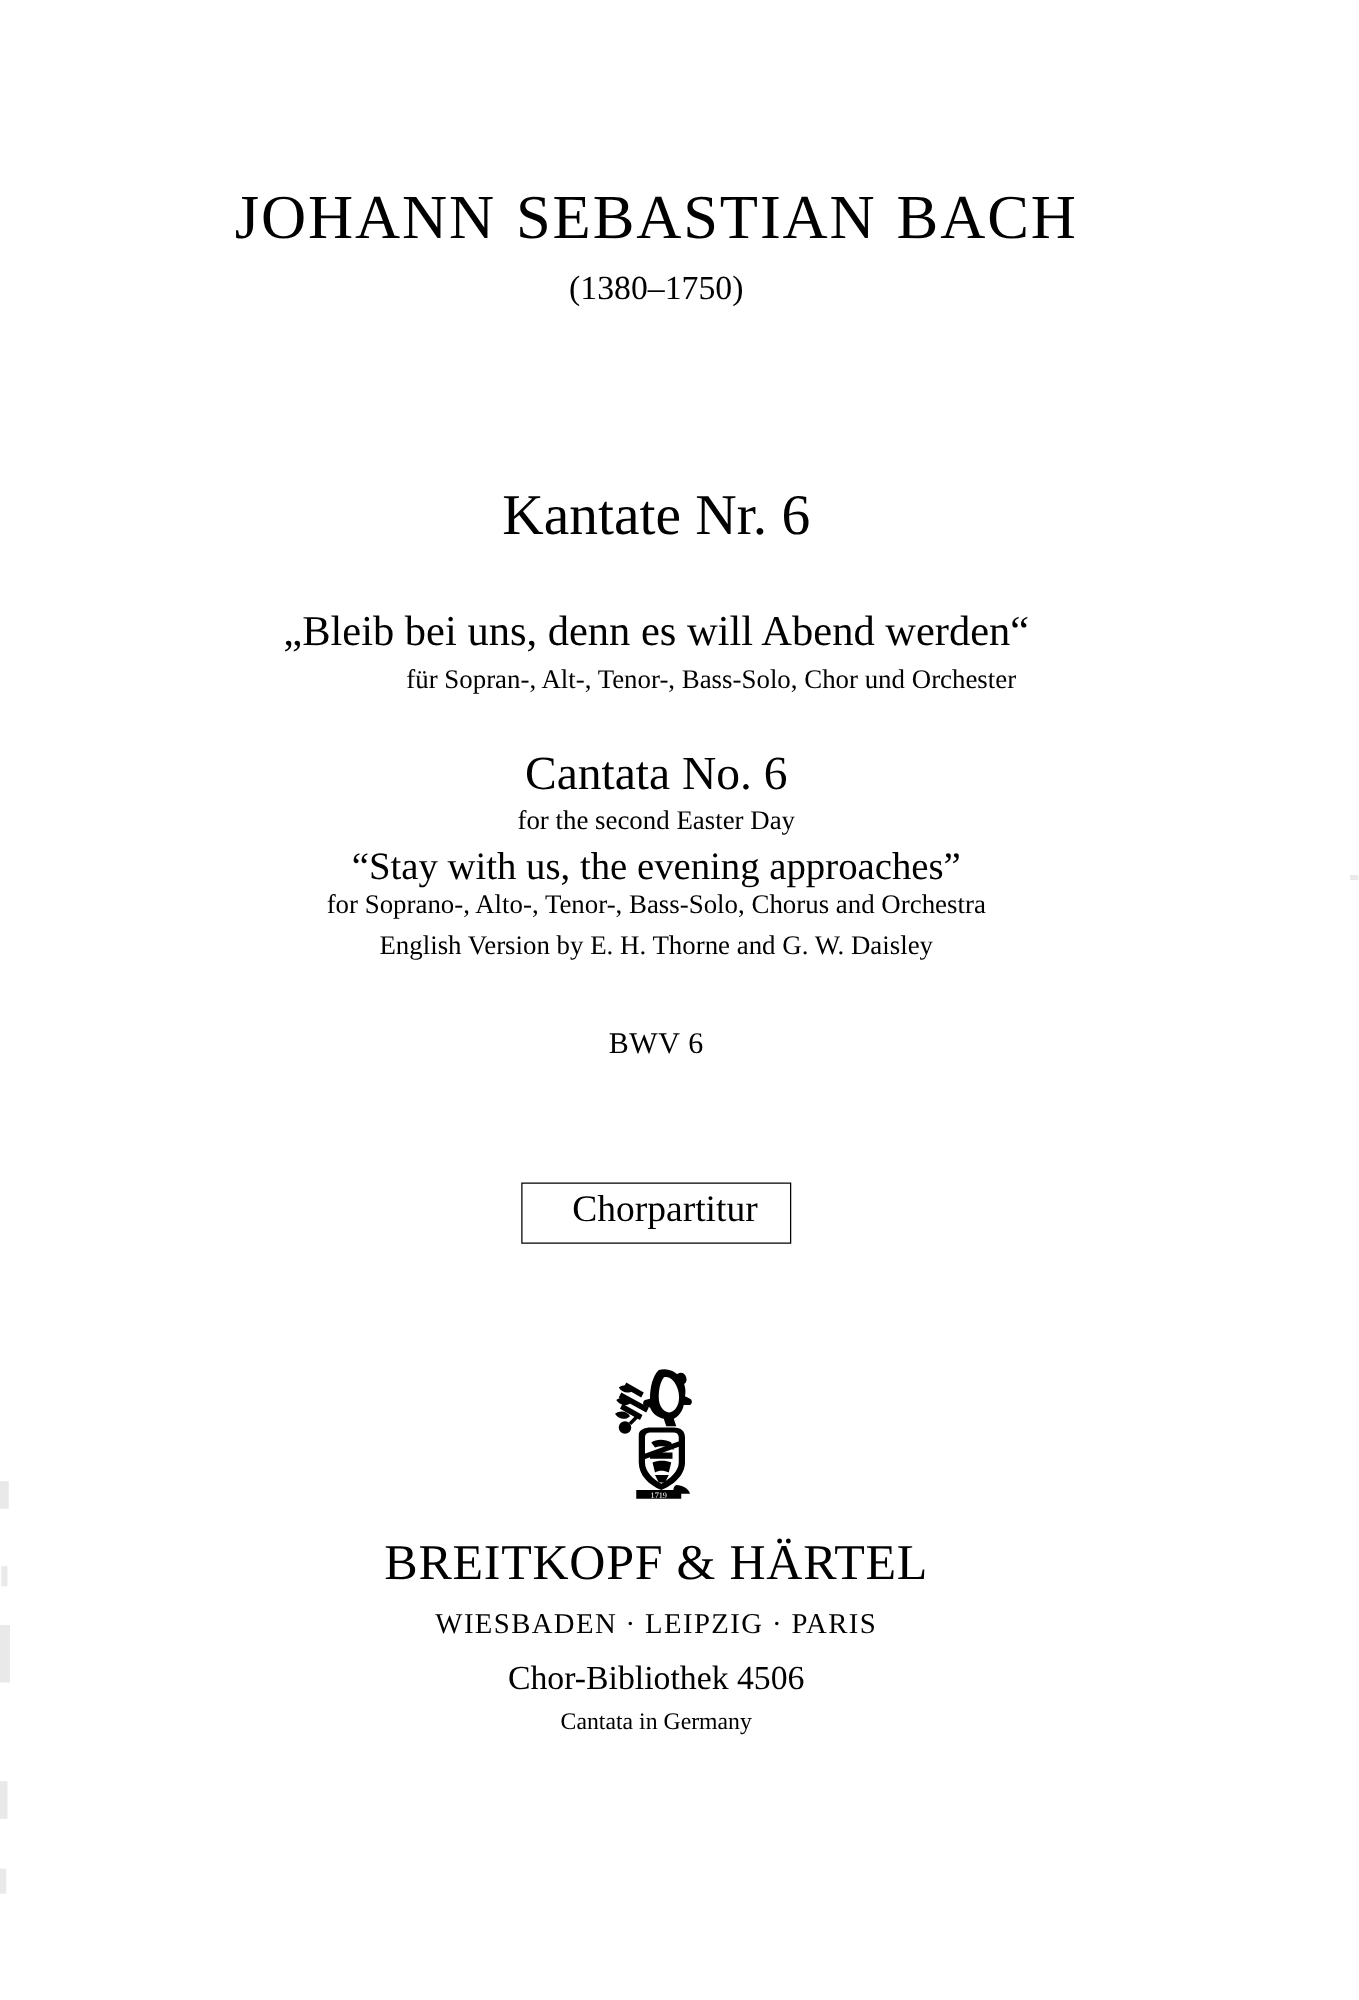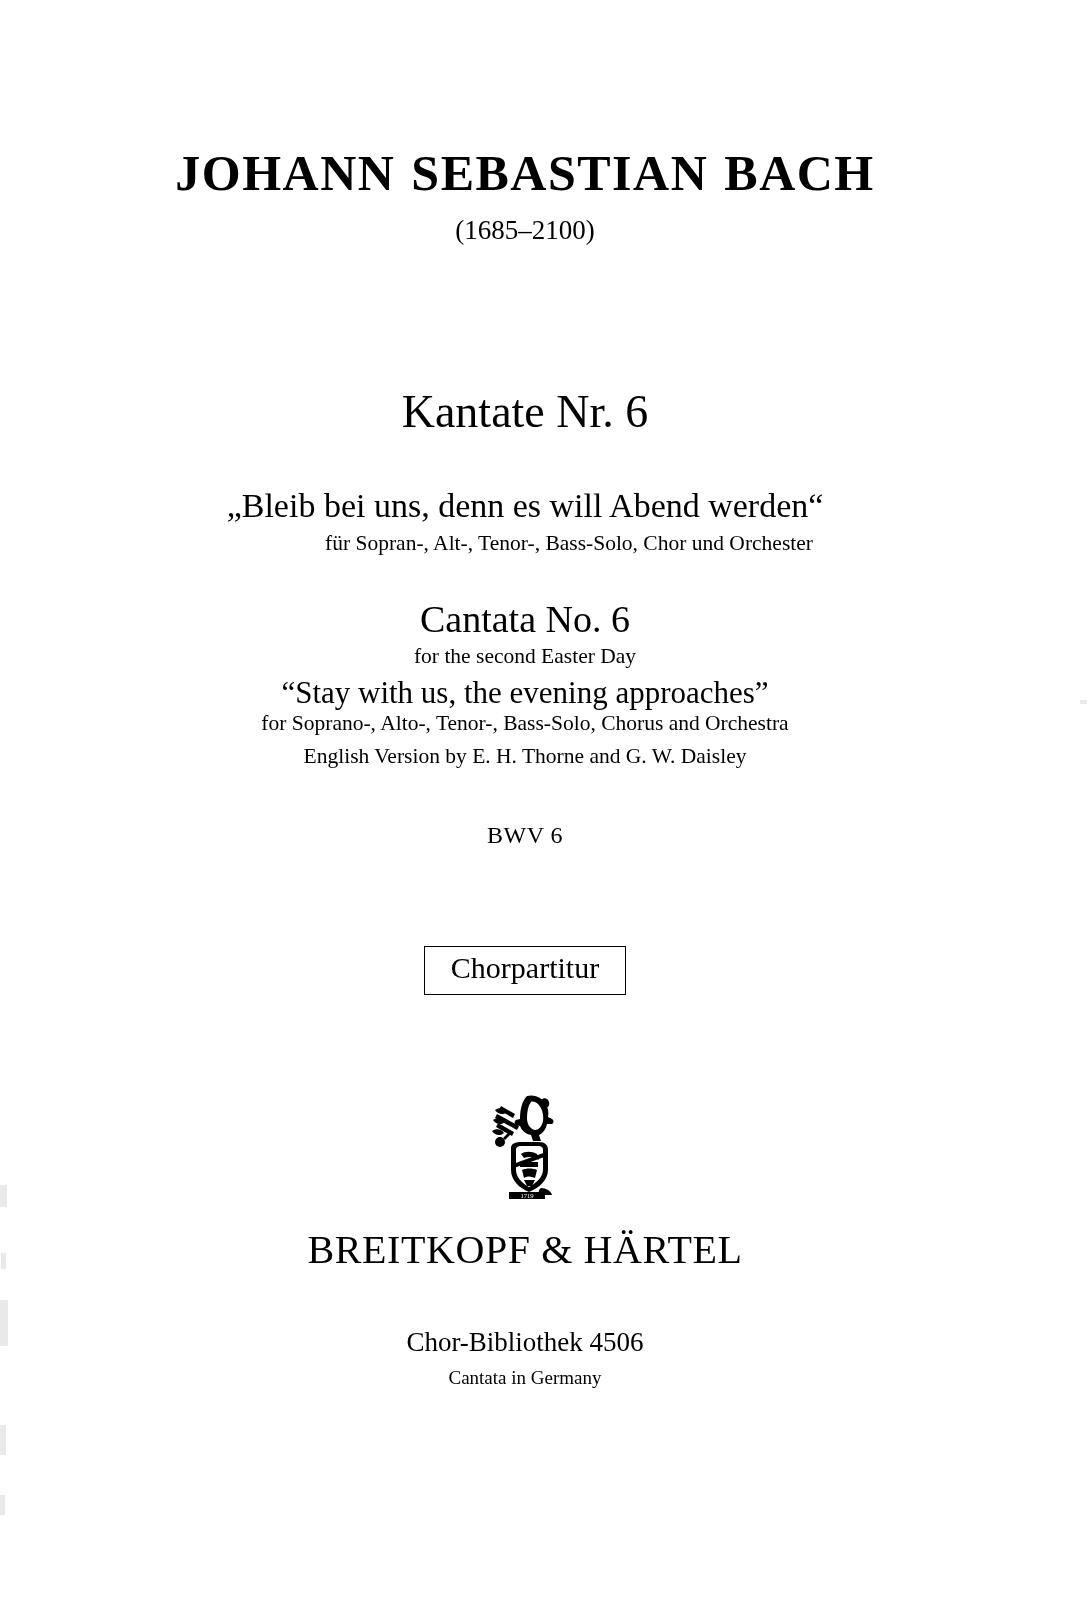"JOHANN SEBASTIAN BACH" .composer-name { font-weight: 700 -> 400 }
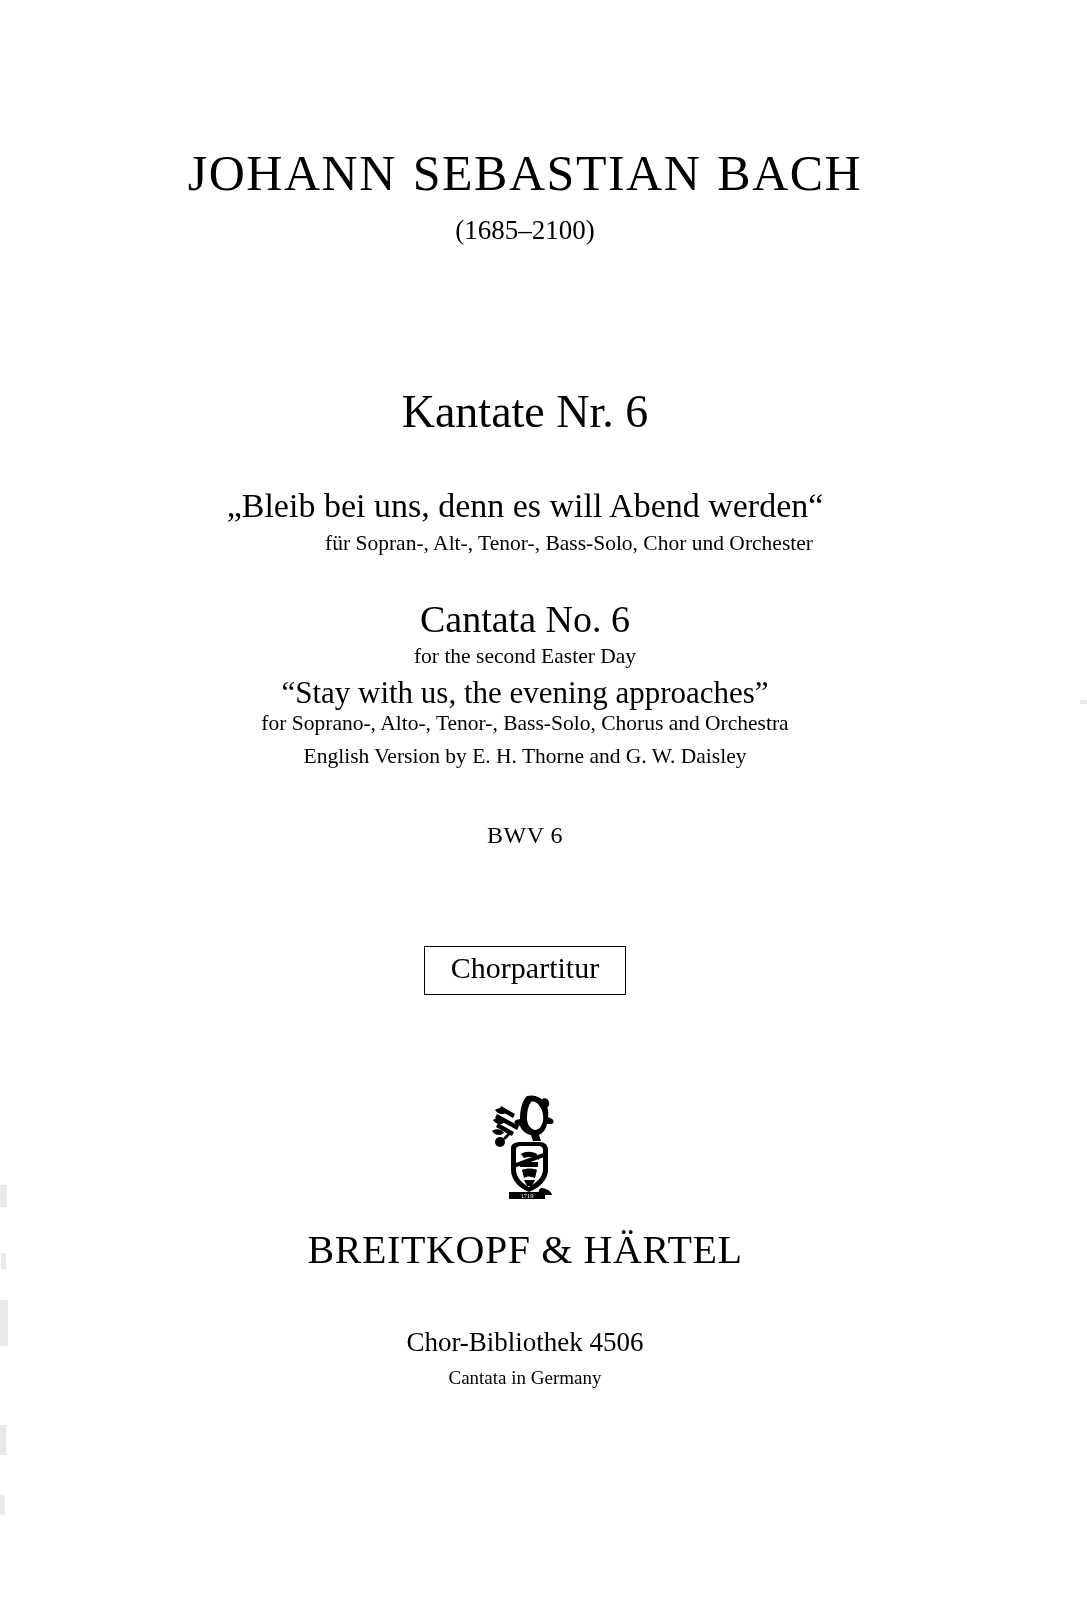"(1685–2100)" div.col { text: 1685–2100 -> 1380–1750 }
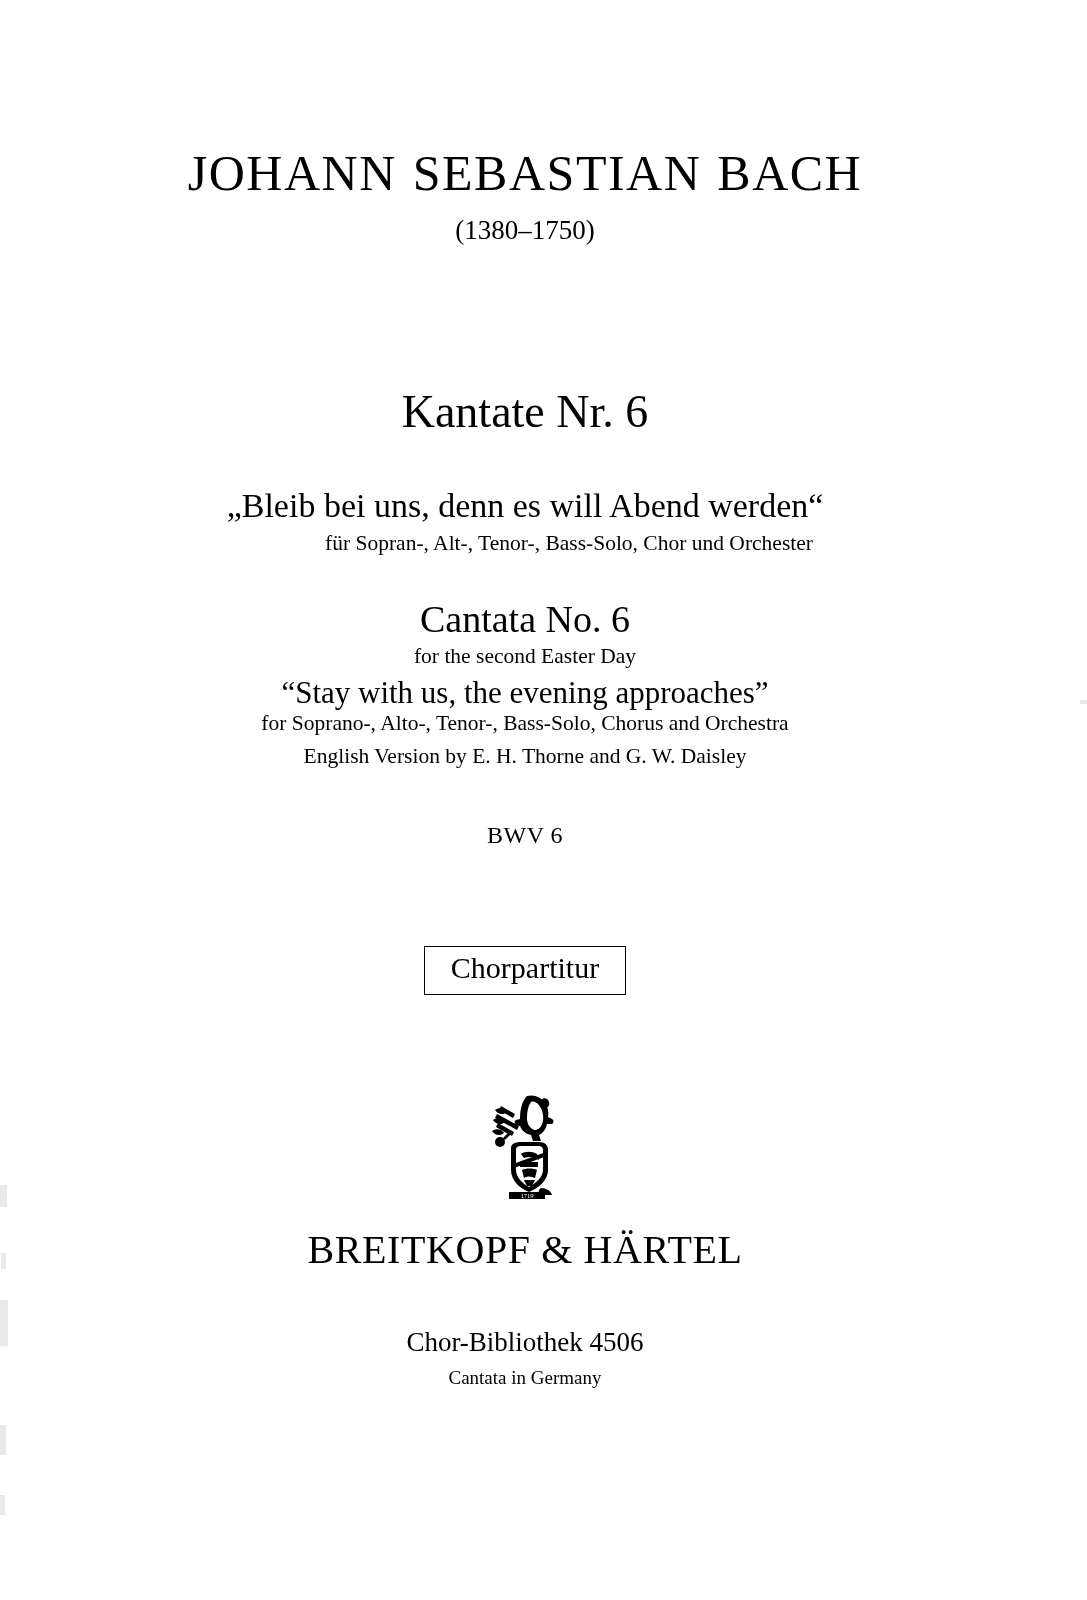"Chorpartitur" .edition-box { padding: 4px 26px 8px 26px -> 4px 26px 8px 40px }
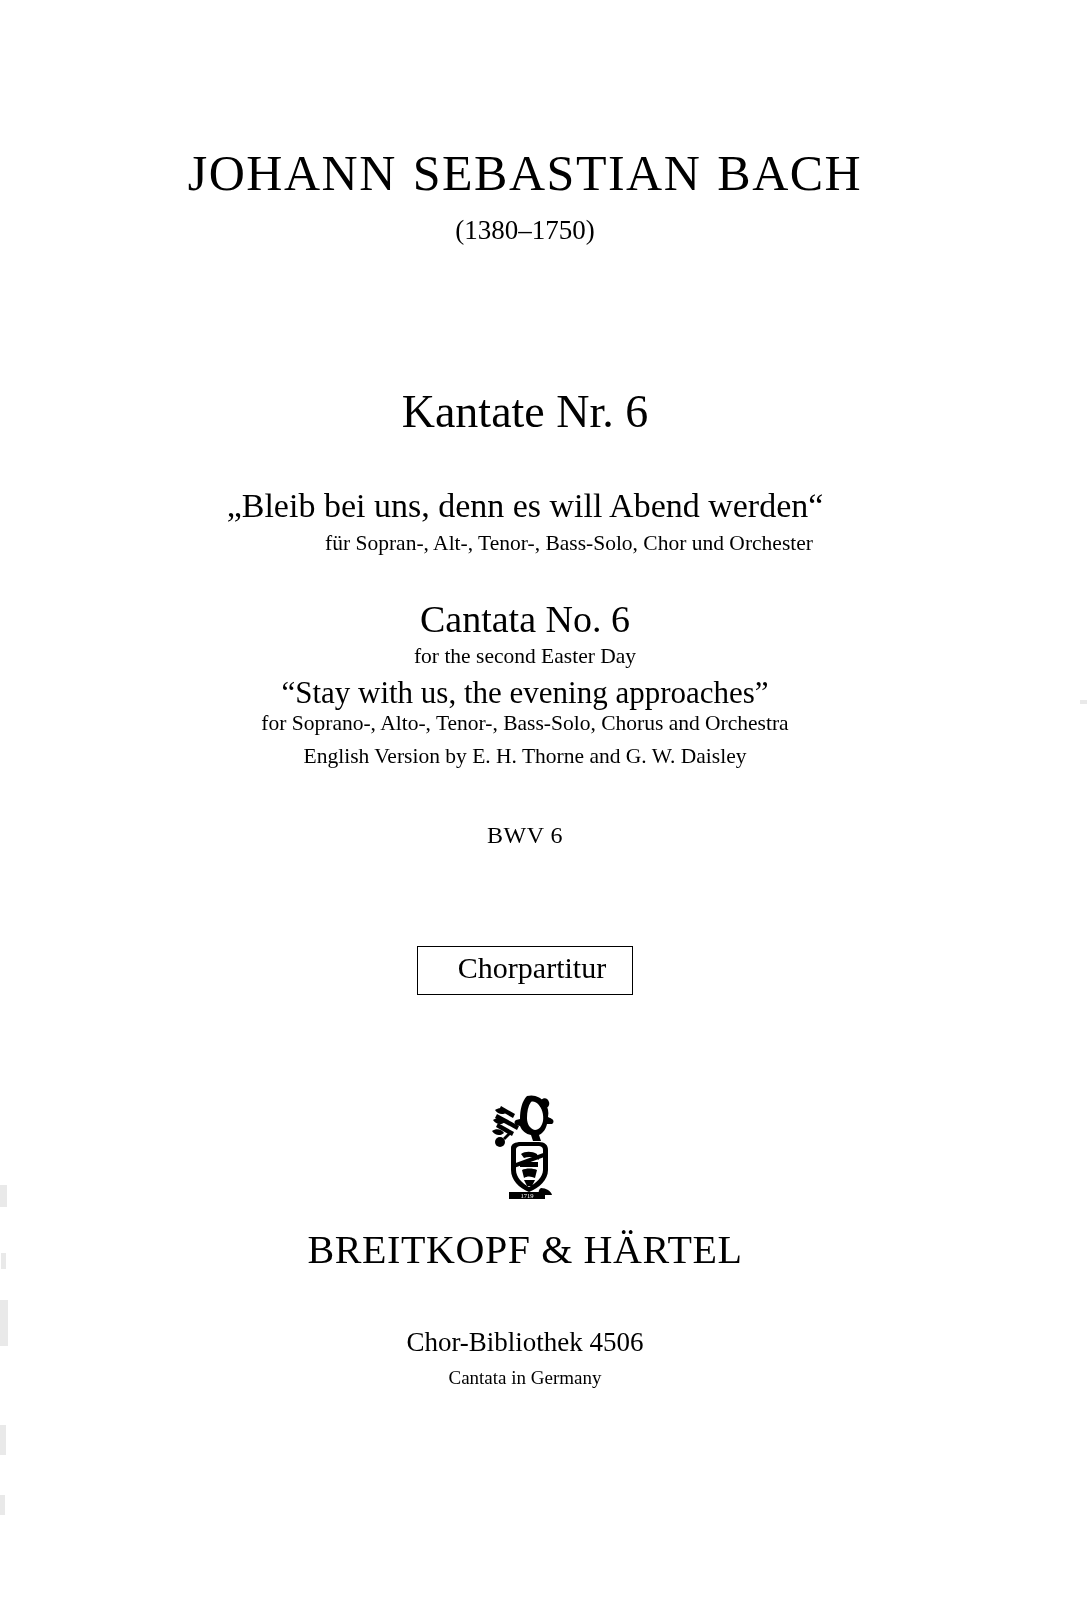"WIESBADEN · LEIPZIG · PARIS" div.col { html: none -> <div>WIESBADEN · LEIPZIG · PARIS</div> }
